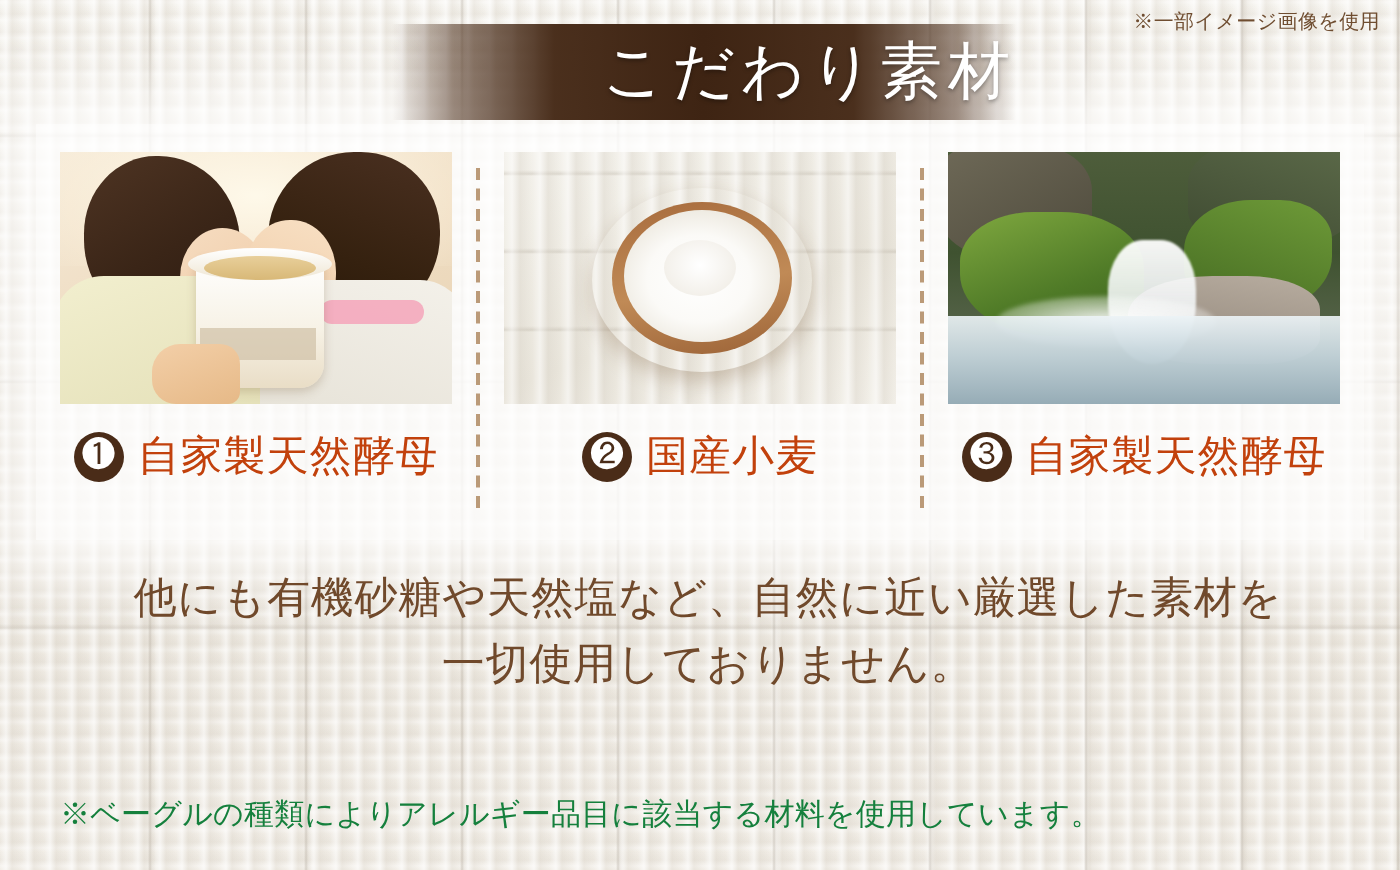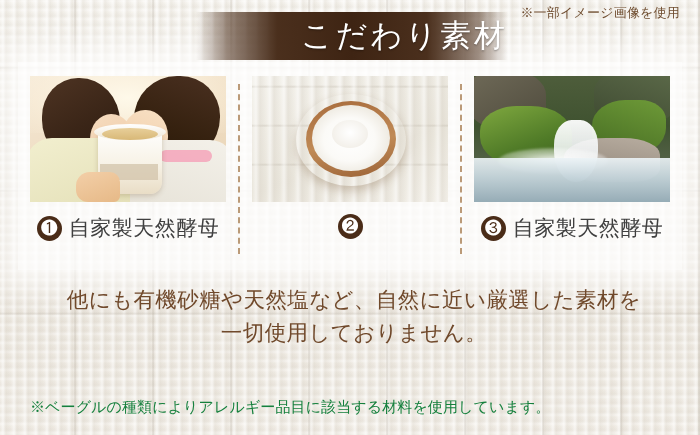"※一部イメージ画像を使用" .top-note { font-size: 13px -> 10px; right: 20px -> 10px }
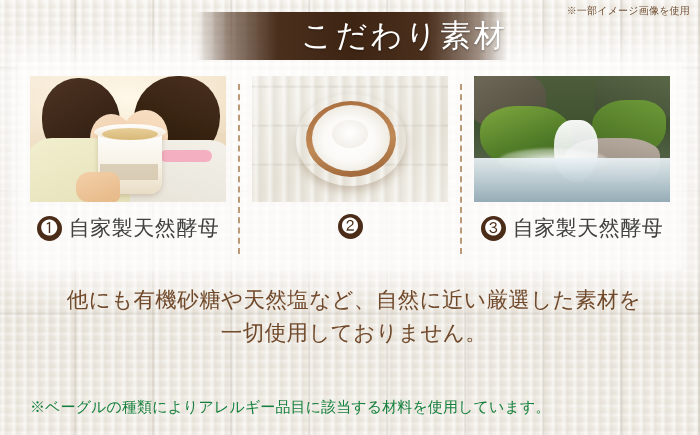"自家製天然酵母" .caption-text { color: #404040 -> #c2410c }
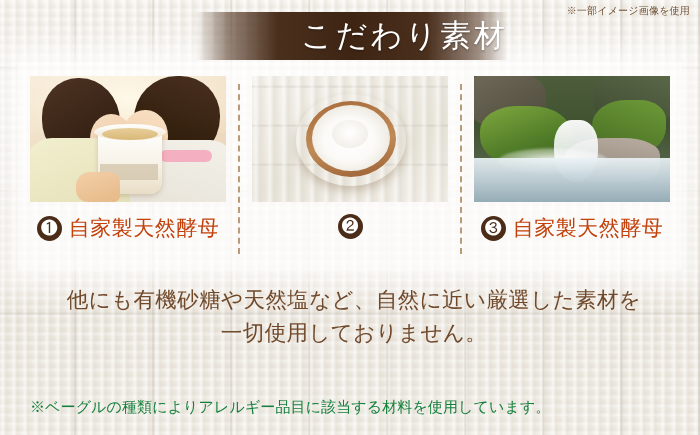"国産小麦" span.caption-text { html: none -> <span>国産小麦</span> }
